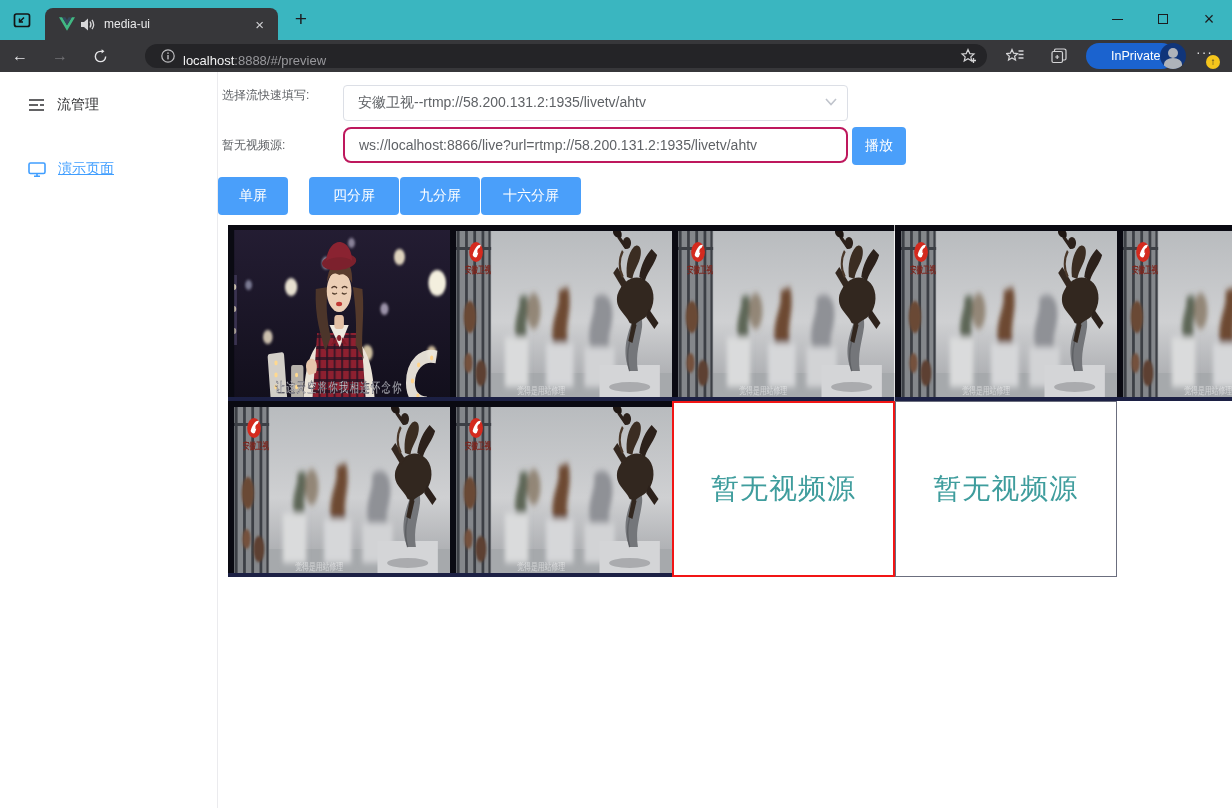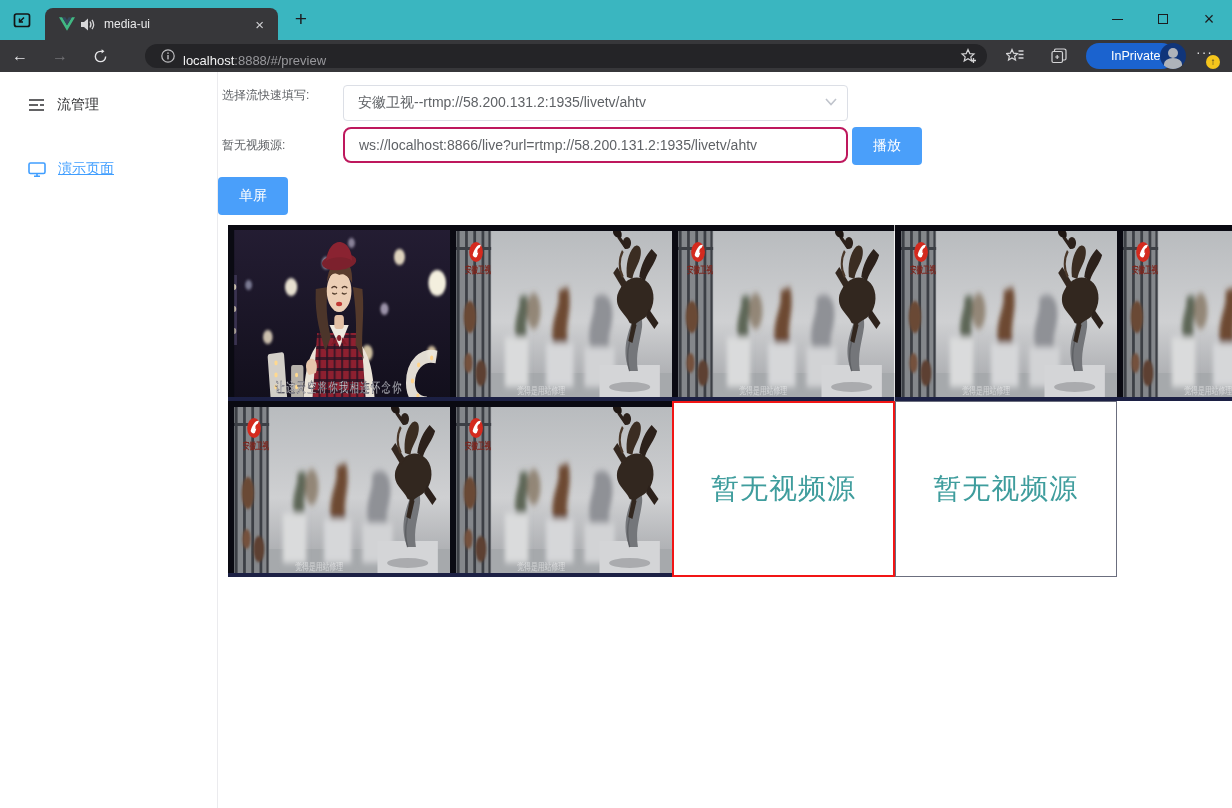"播放" .play-btn { width: 70px -> 54px }
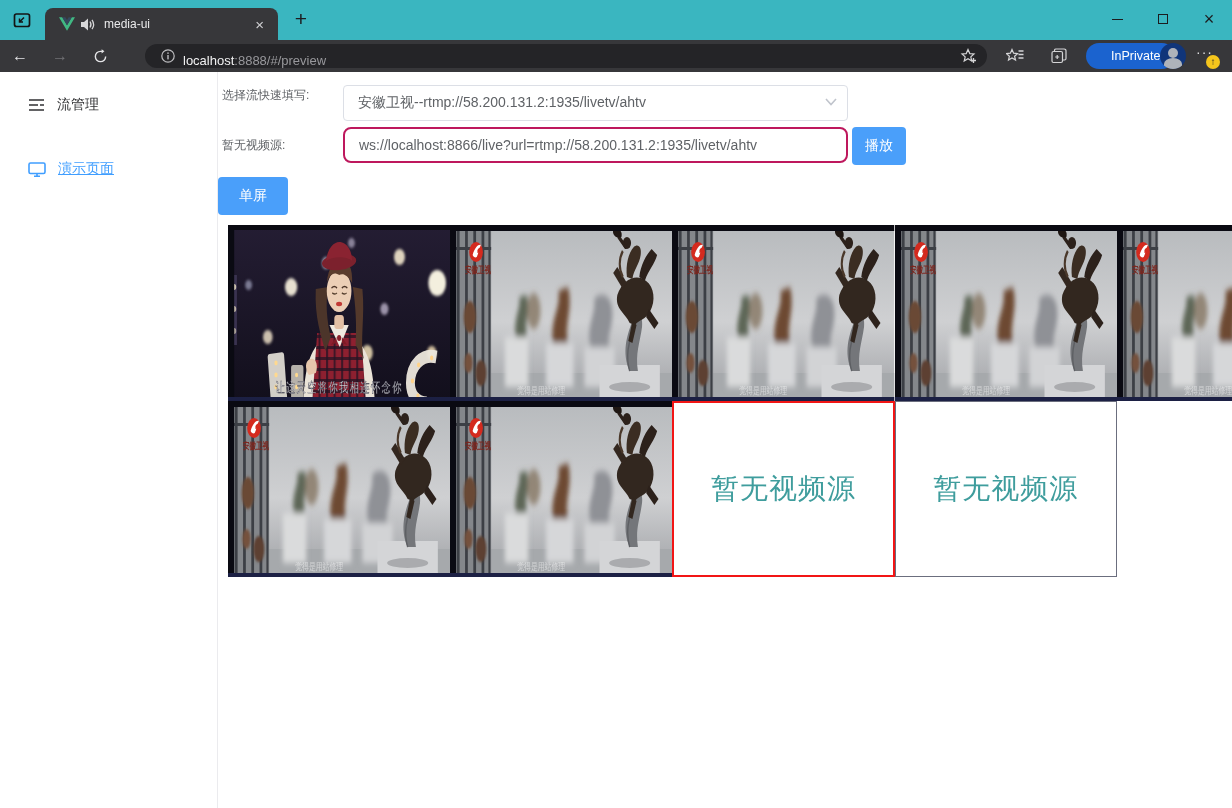"四分屏" div.split-group { html: none -> <div> <button>四分屏</button> <button>九分屏</button> <button>十六分屏</button> </div> }
